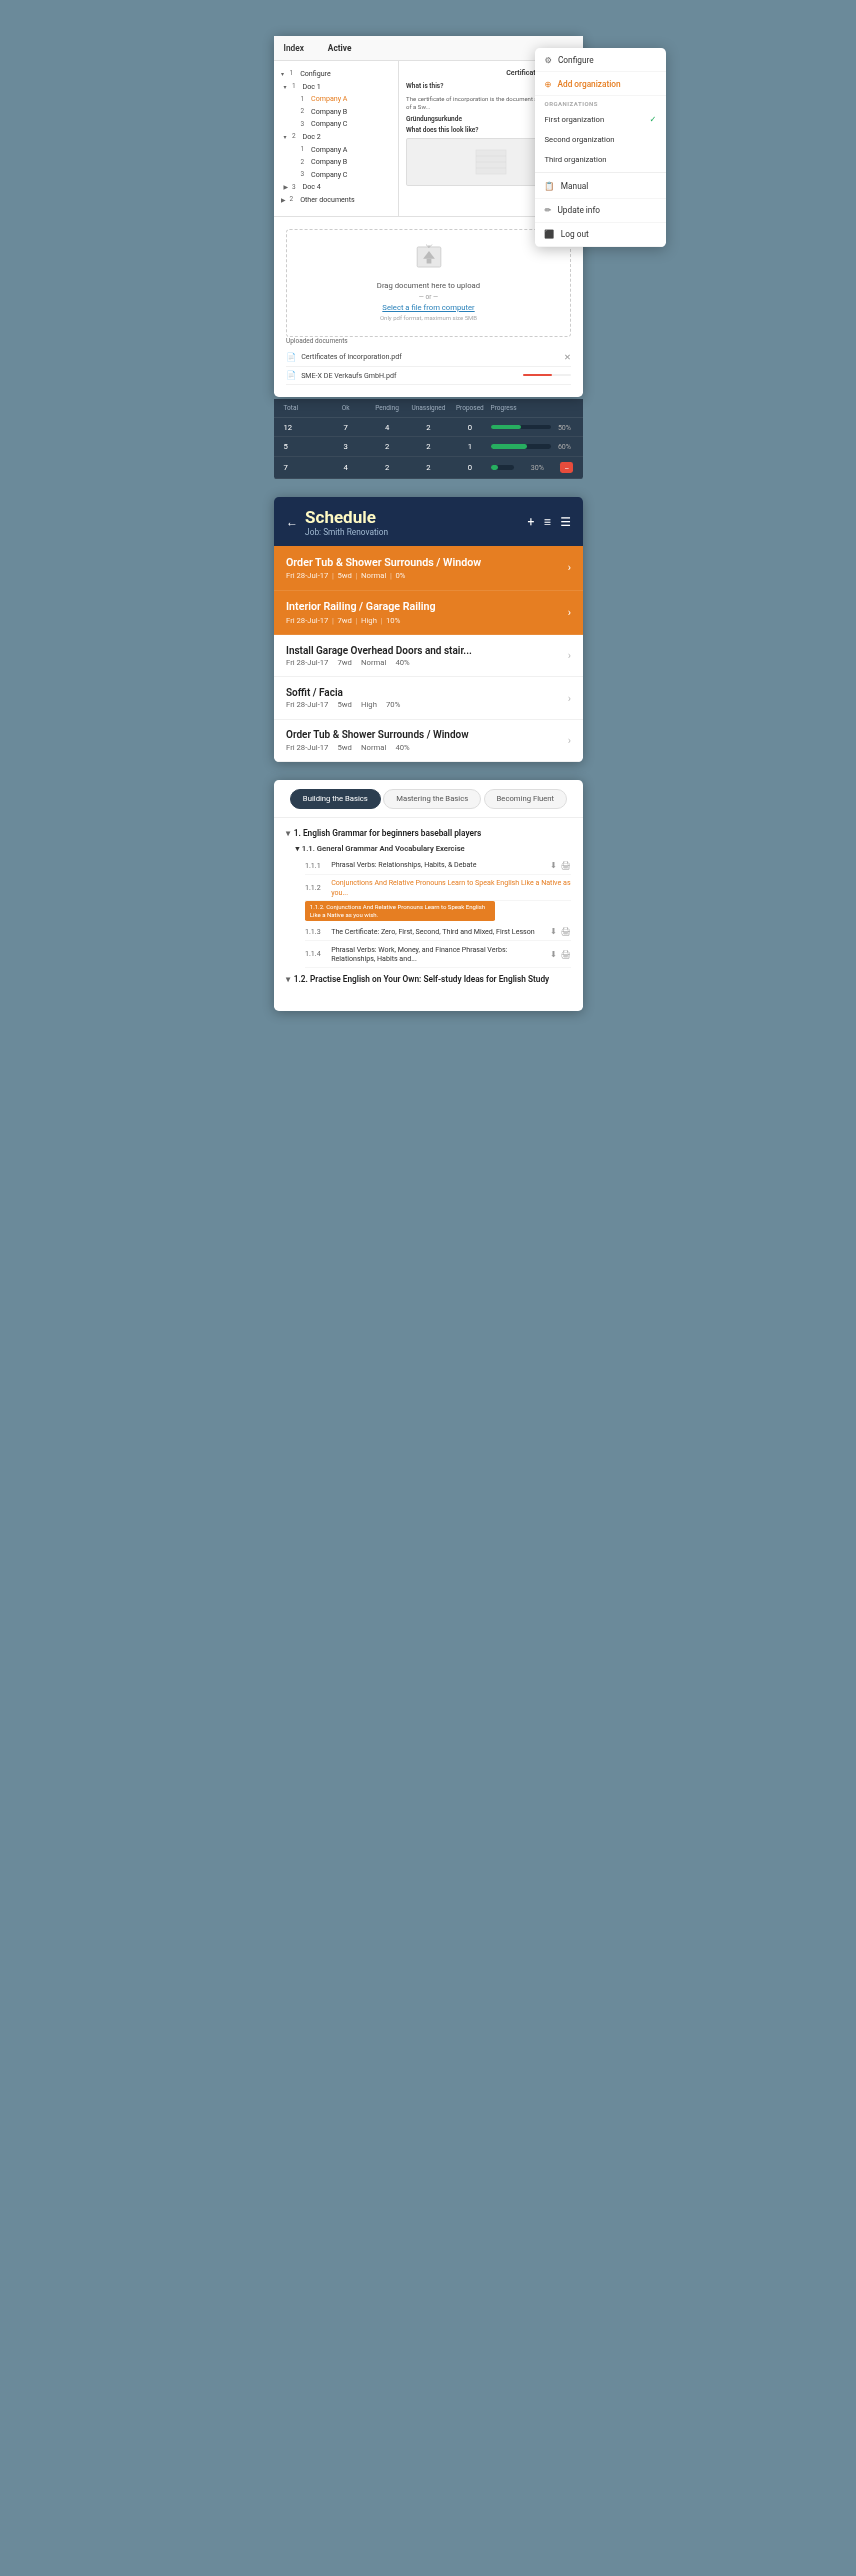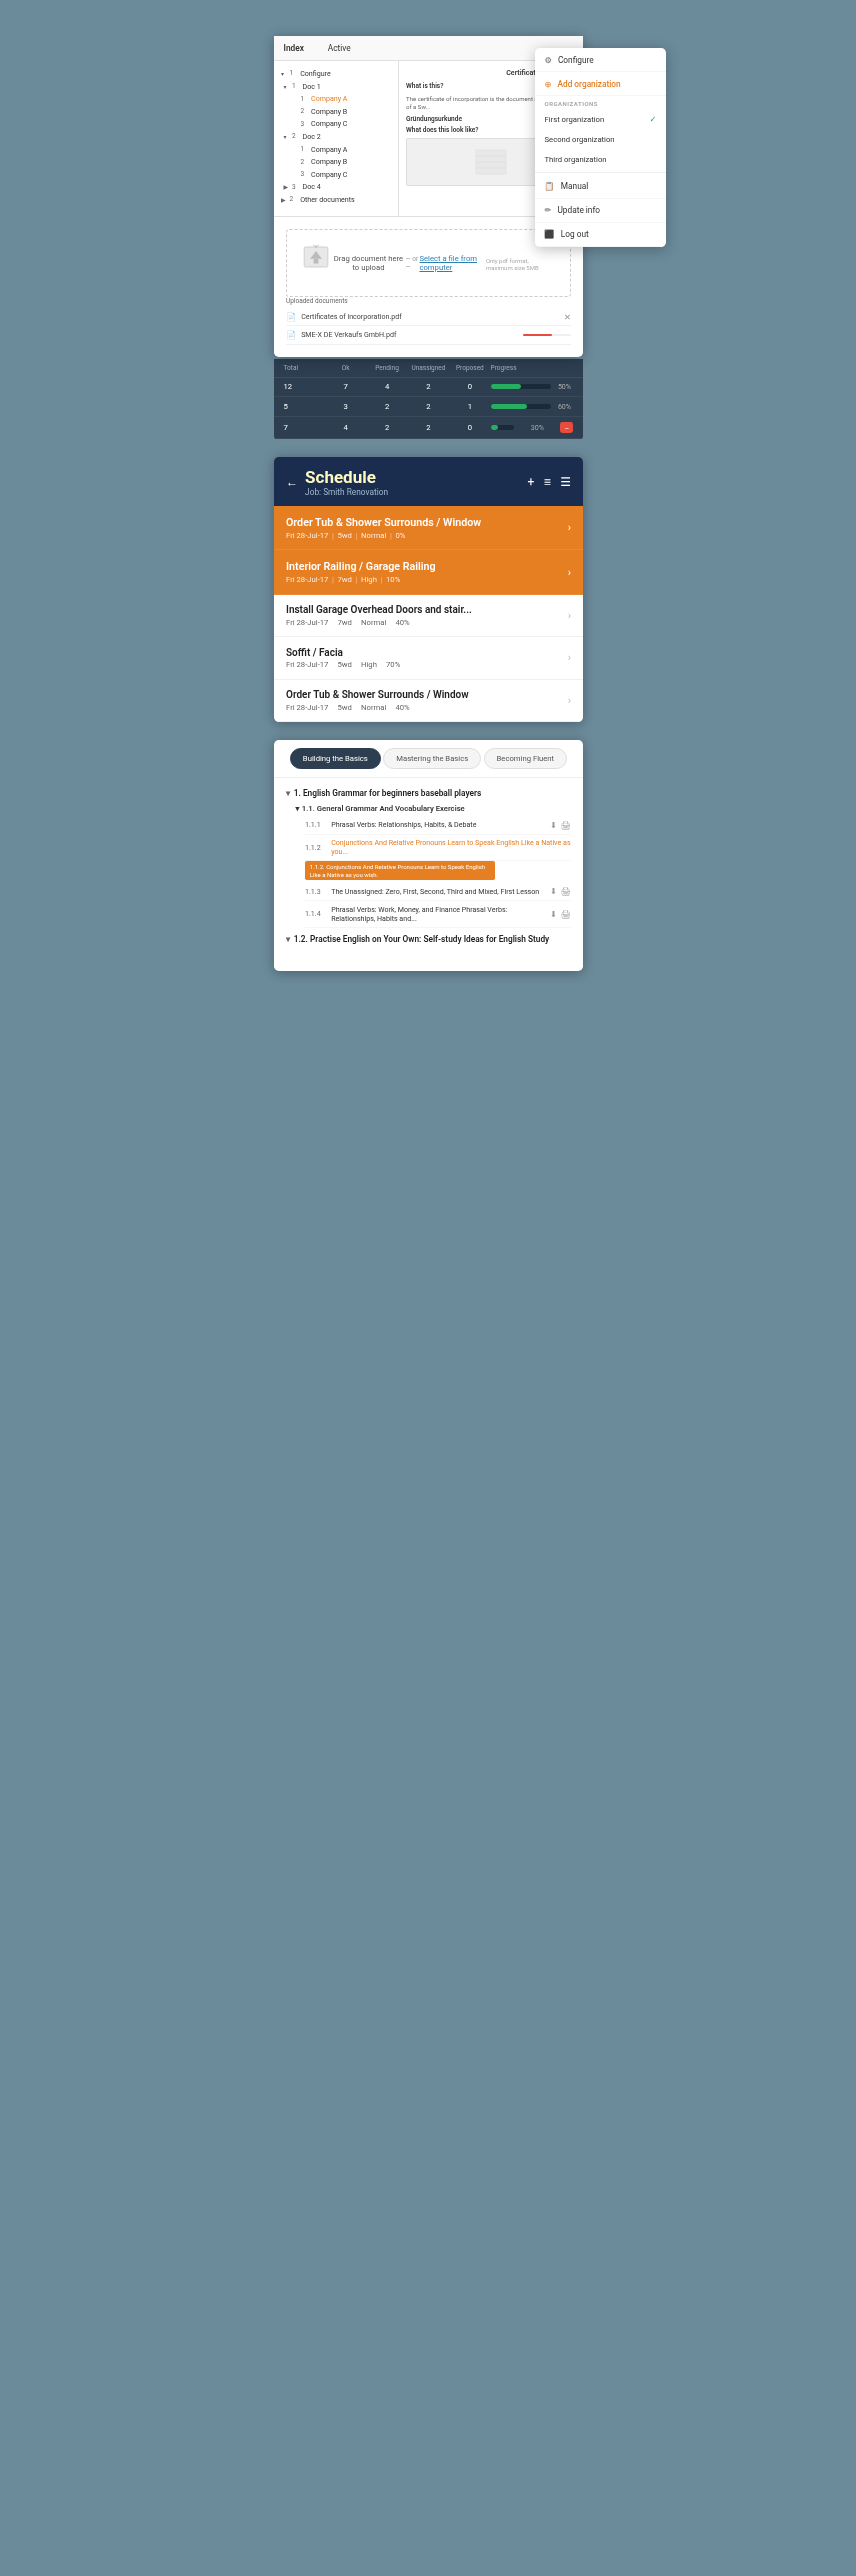"Active" .docs-header-tab { font-weight: 400 -> 700 }
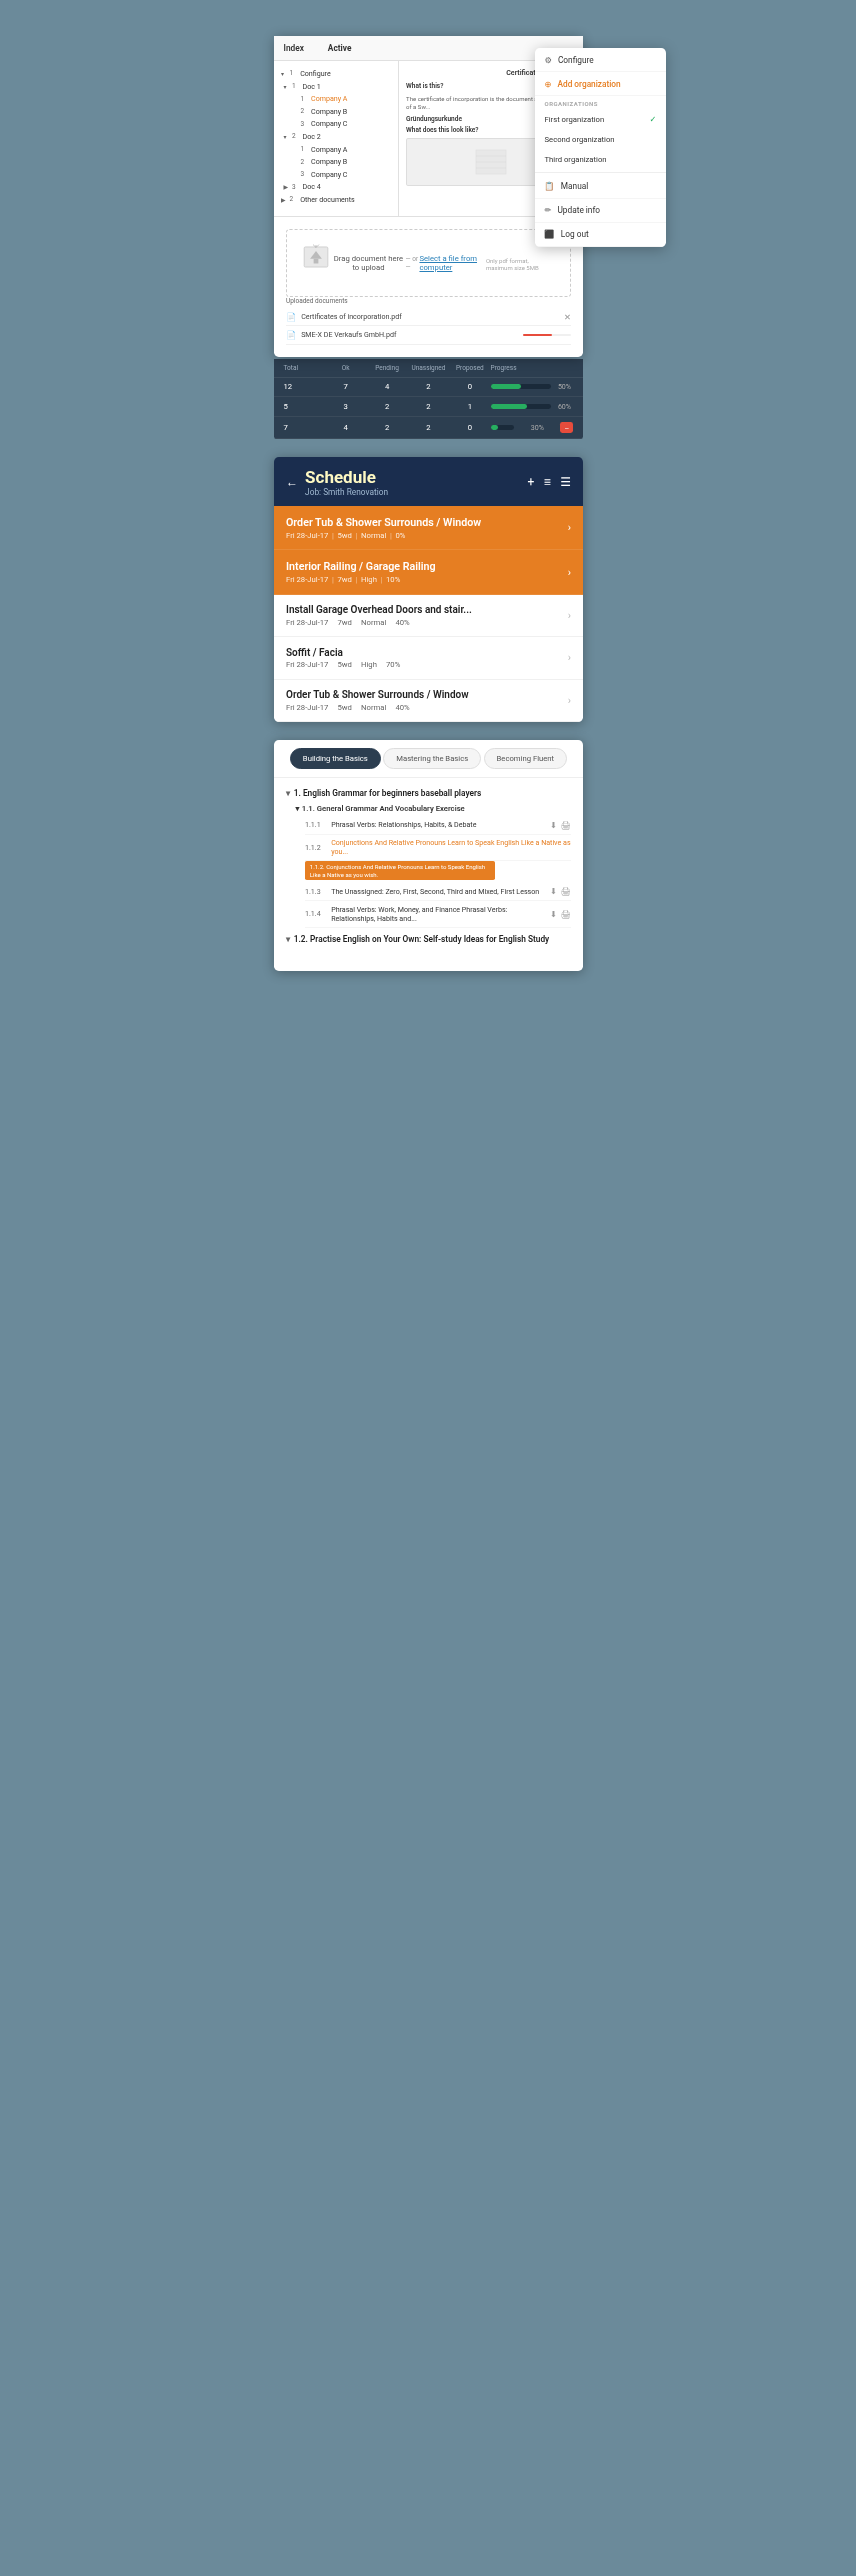"Drag document here to upload" .upload-zone { flex-direction: row -> column }
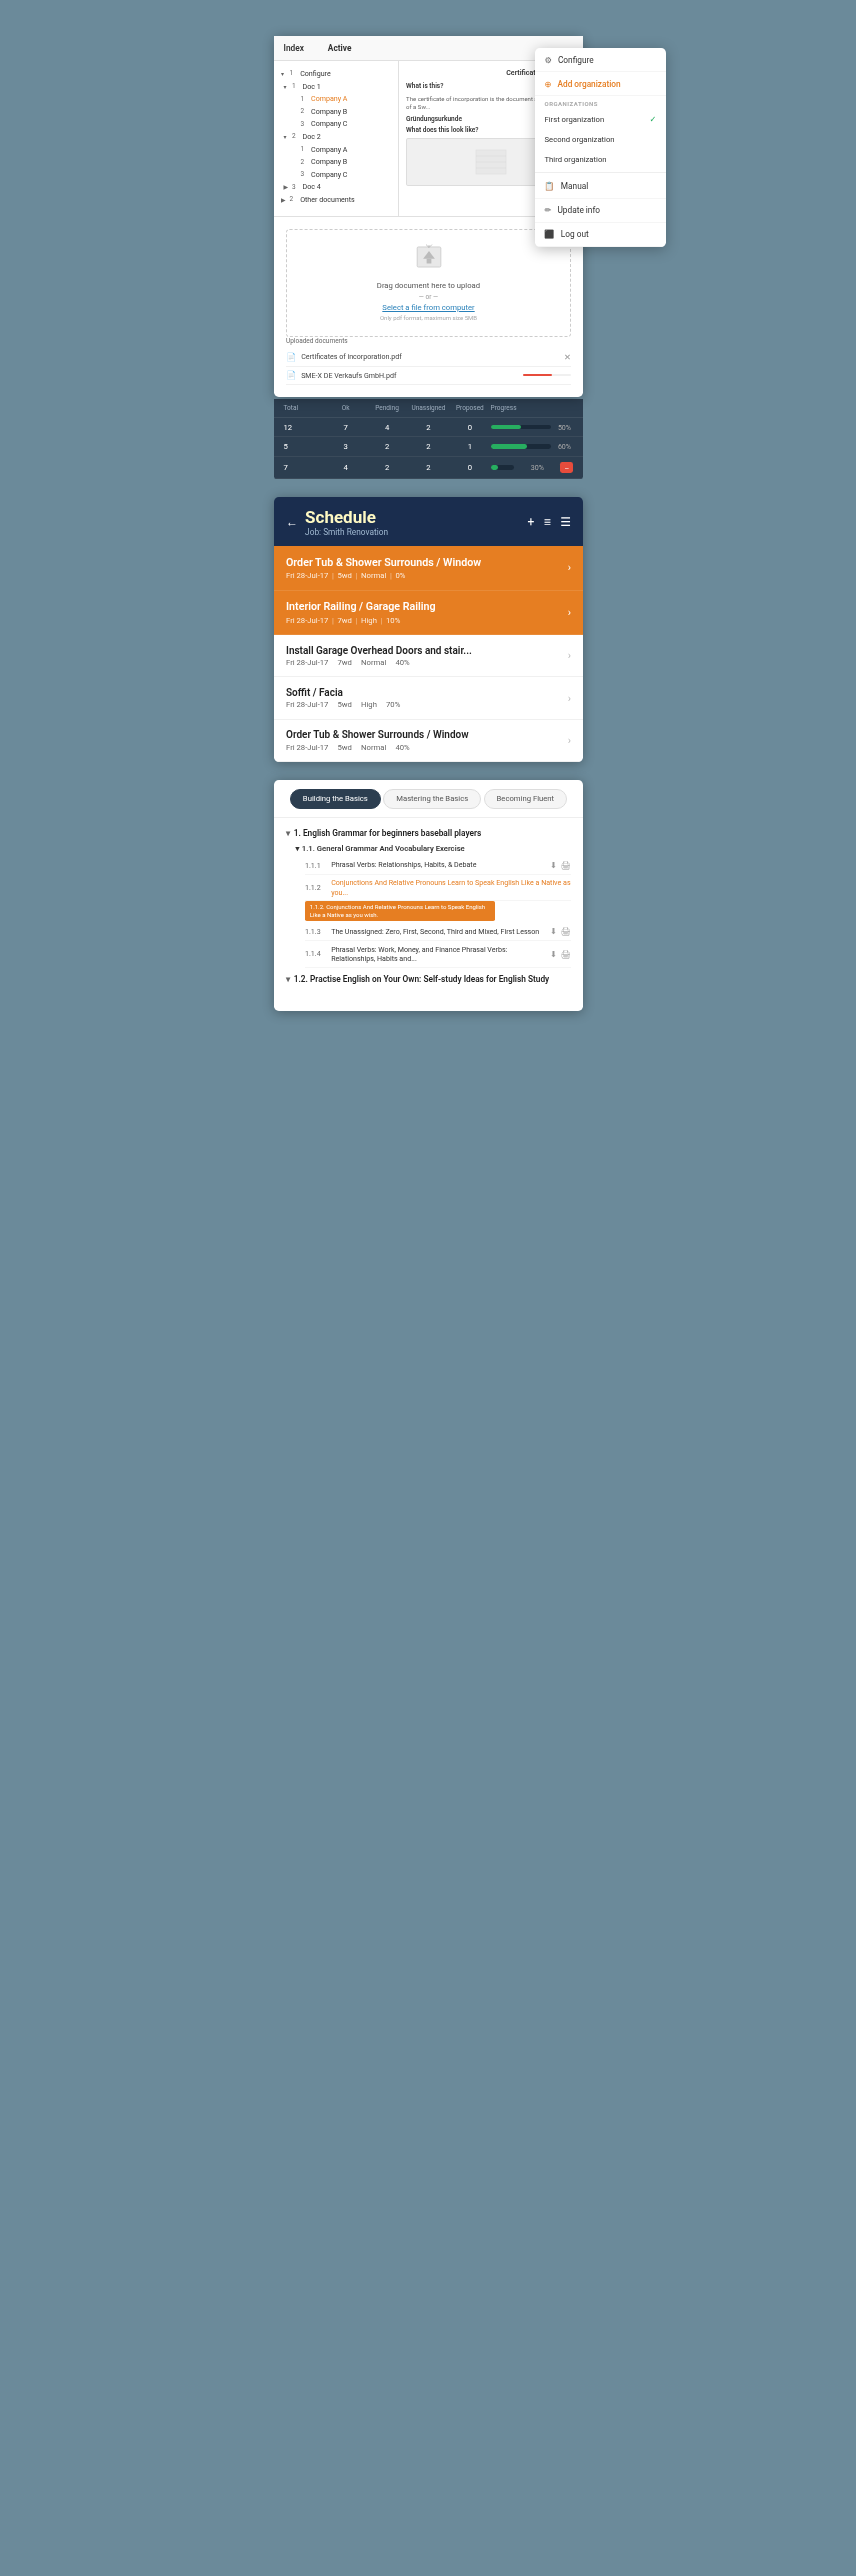"The Unassigned: Zero, First, Second," span.course-item-text { text: Unassigned -> Certificate }
